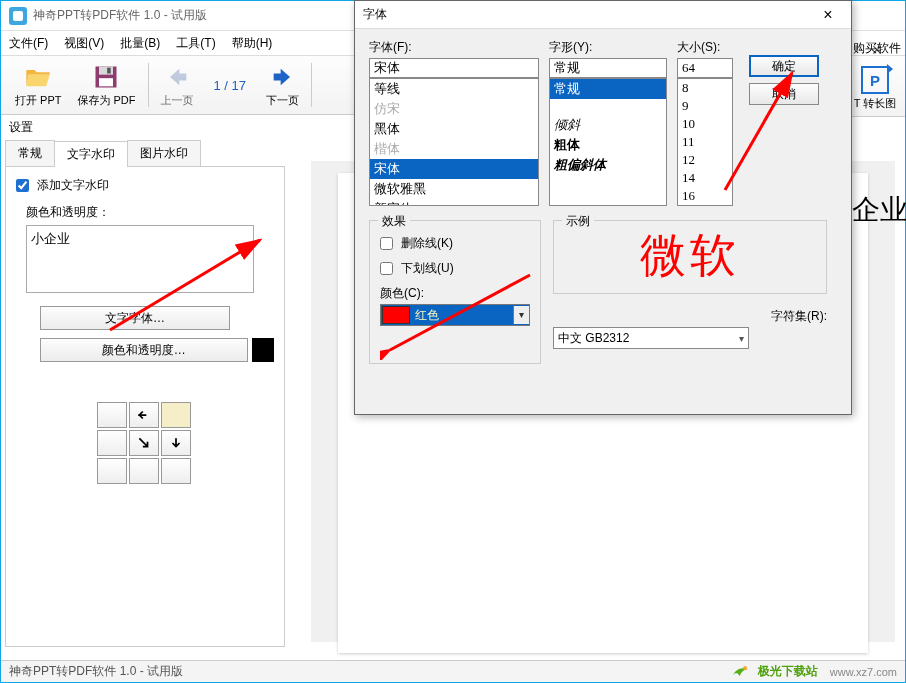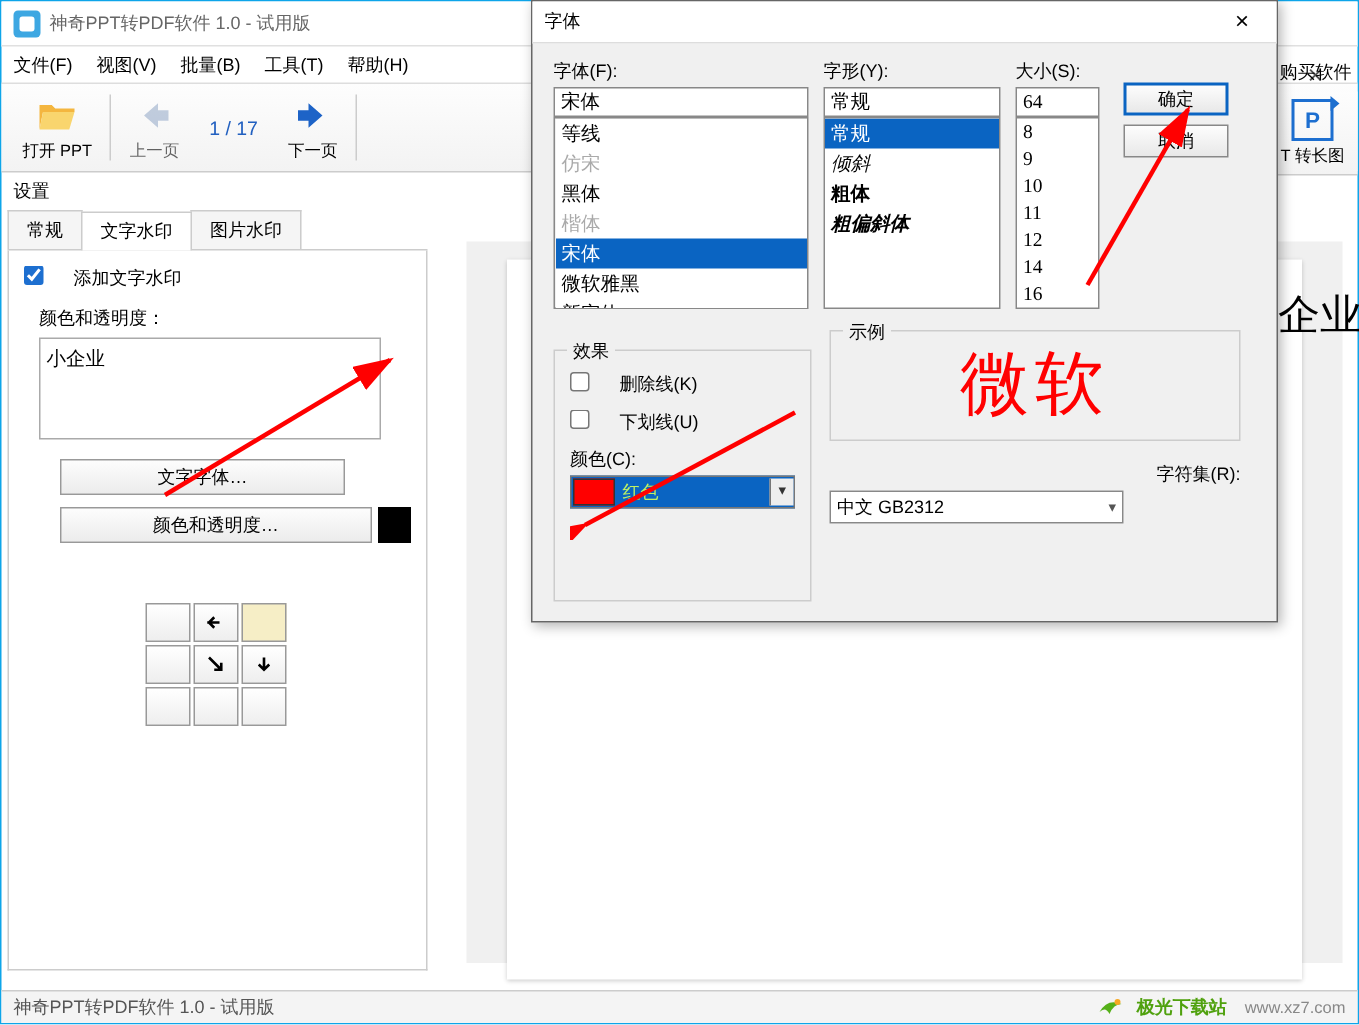"保存为 PDF" div.toolbar-btn { html: none -> <div> <span><svg> <rect></rect> <rect></rect> <rect></rect> <rect></rect> </svg></span> <span>保存为 PDF</span> </div> }
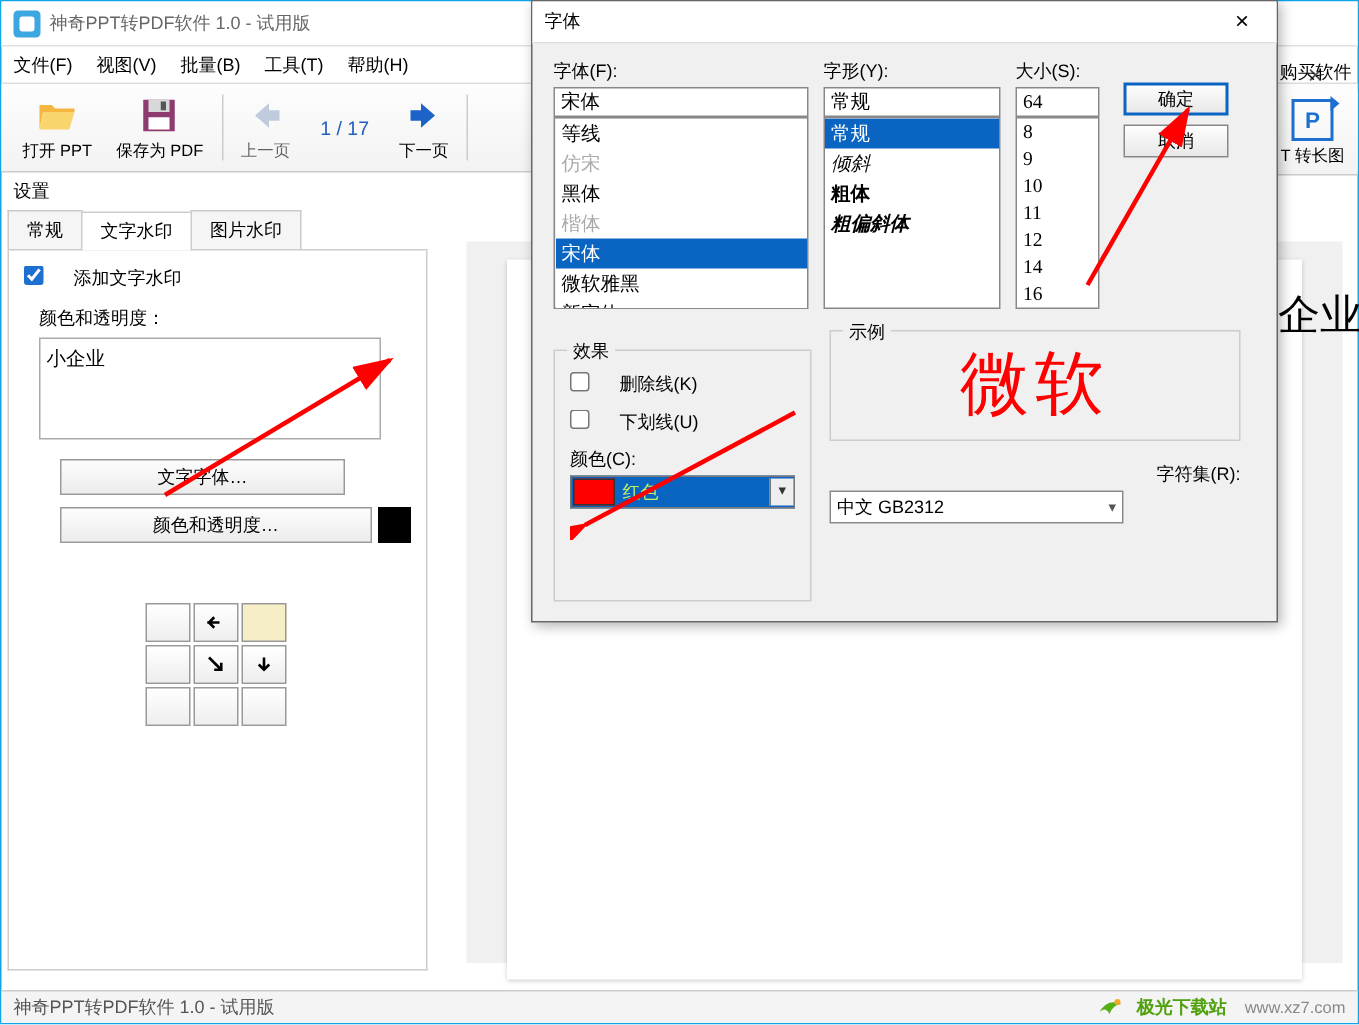"倾斜" .fd-list .item.italic { margin-top: none -> 16px }
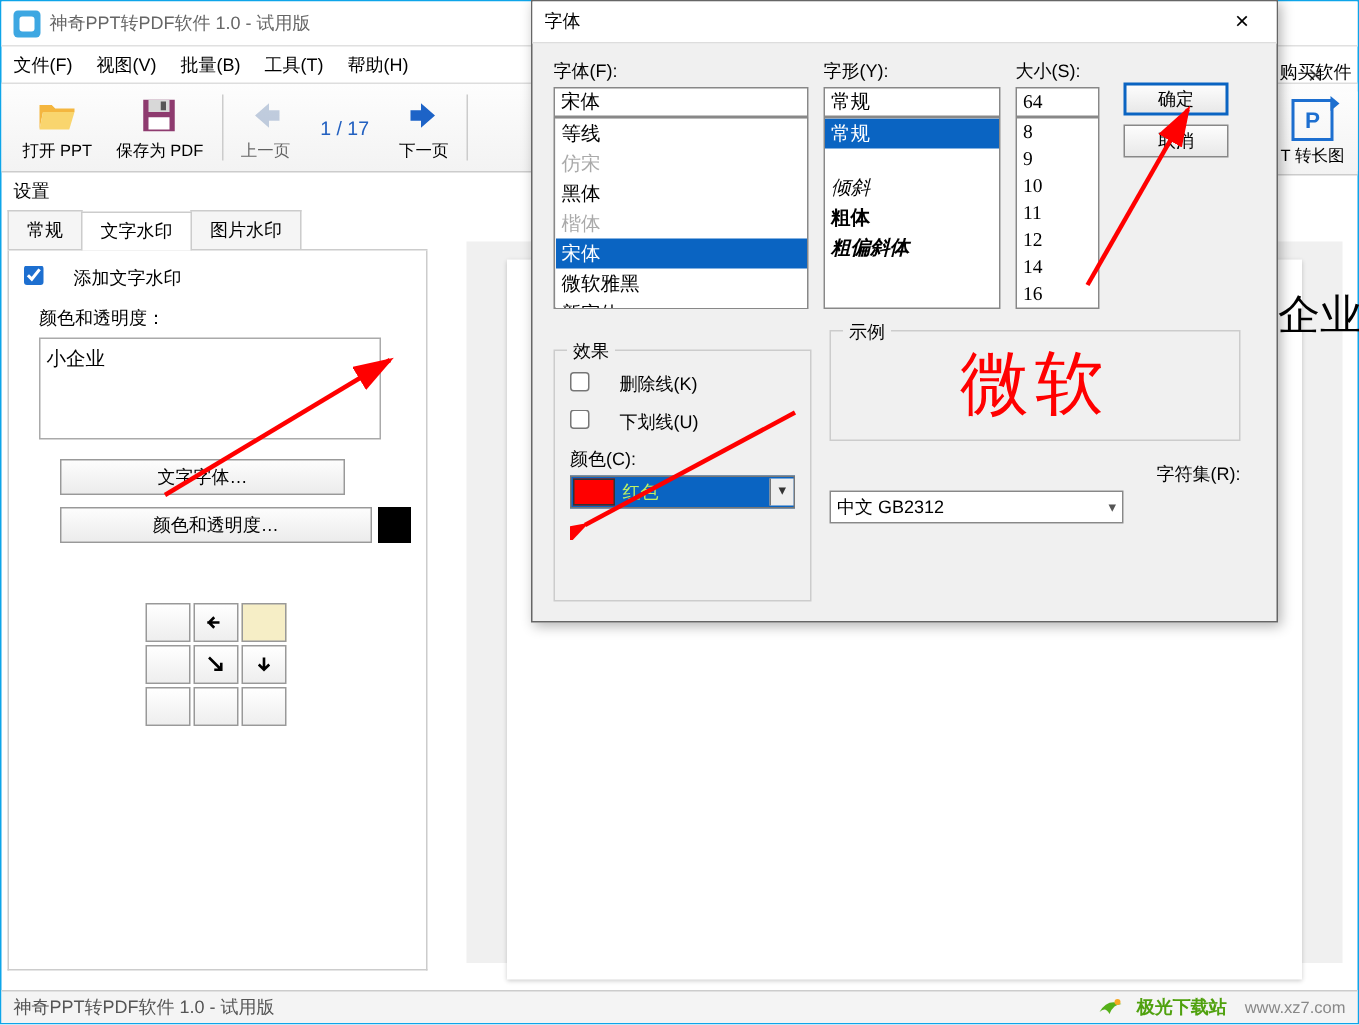"添加文字水印" .chkline { align-items: flex-start -> center; gap: 20px -> 8px }
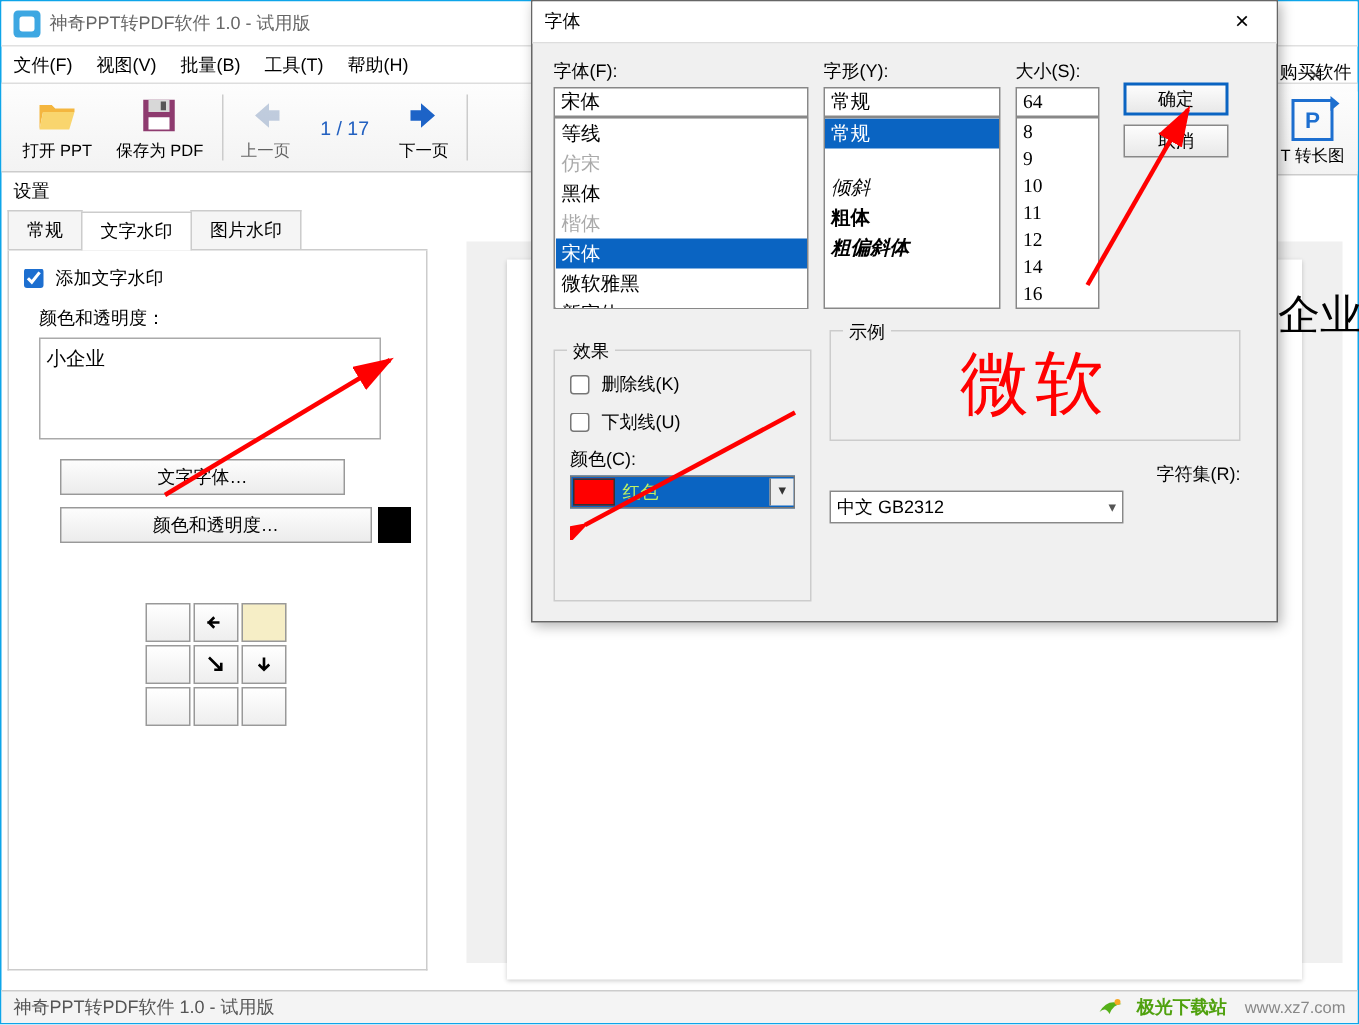"效果" .fx-box { height: 168px -> 144px; margin-top: 13px -> none }
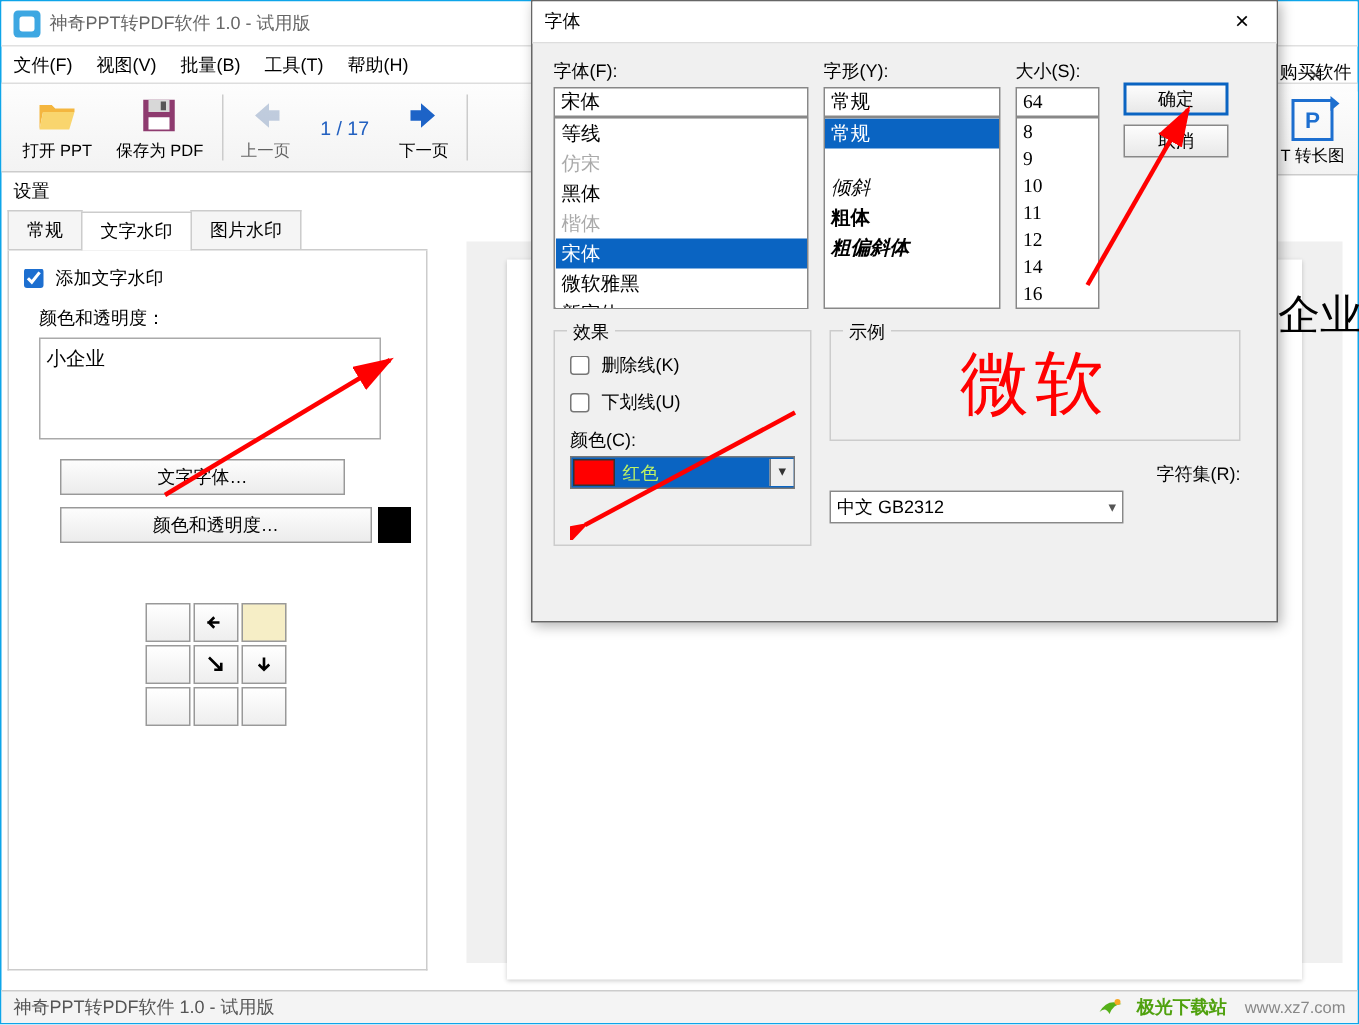"红色" .color-select .cname { color: #bef264 -> #fef9c3 }
